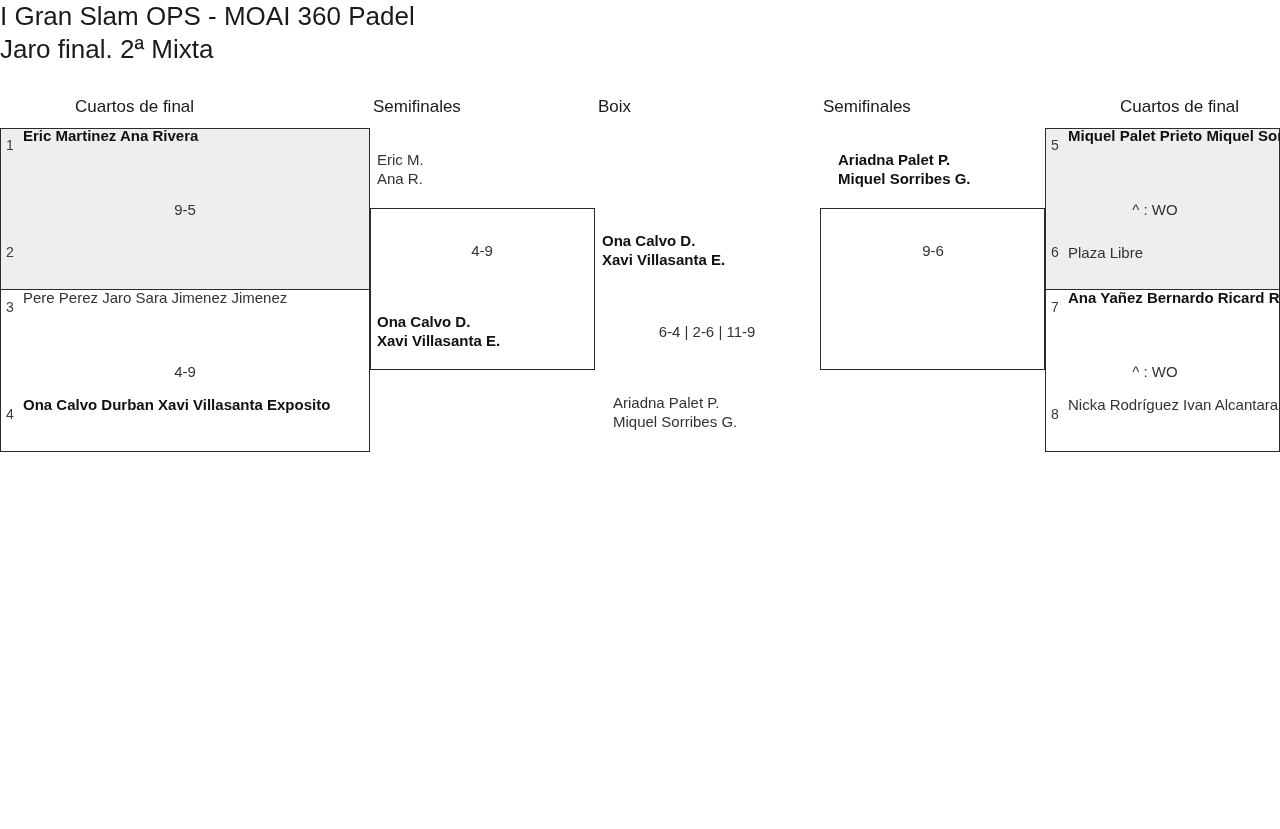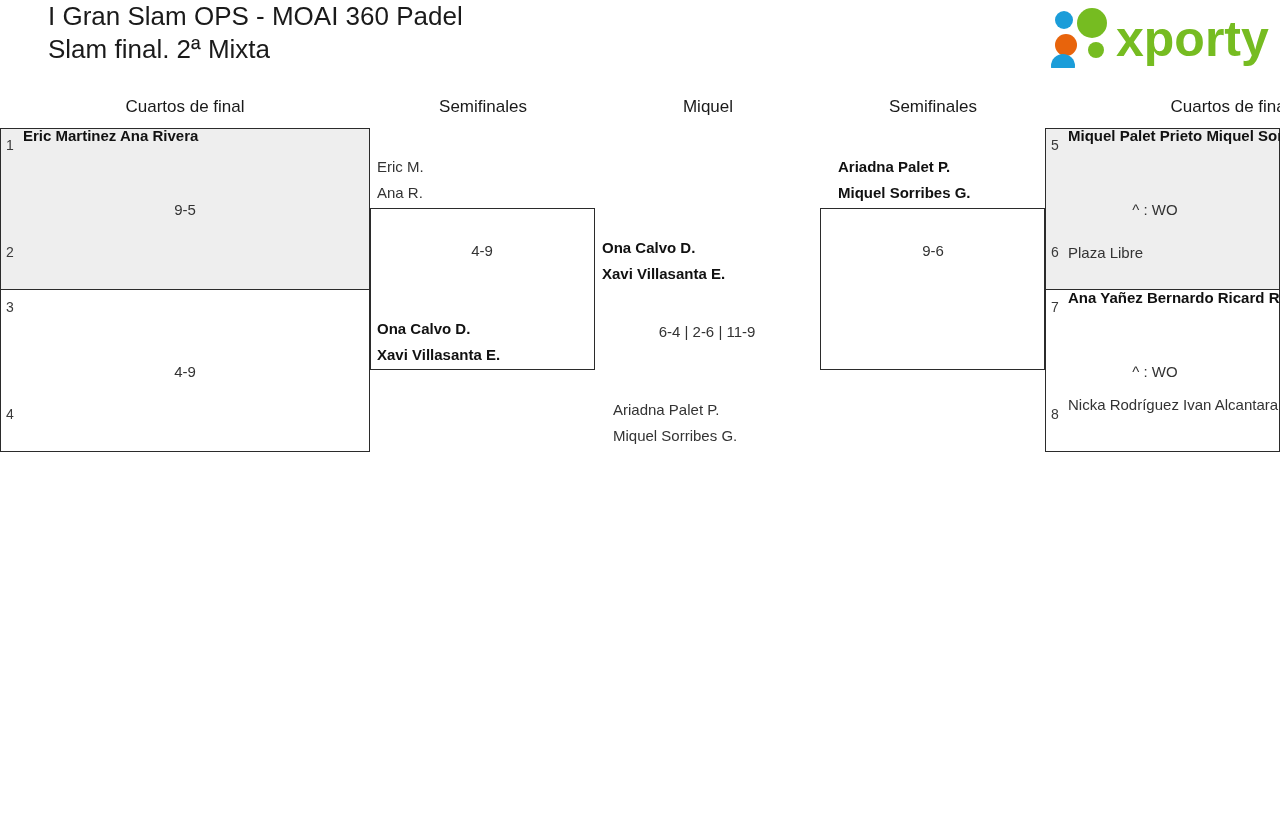"I Gran Slam OPS -" .title-block { padding-left: 48px -> none }
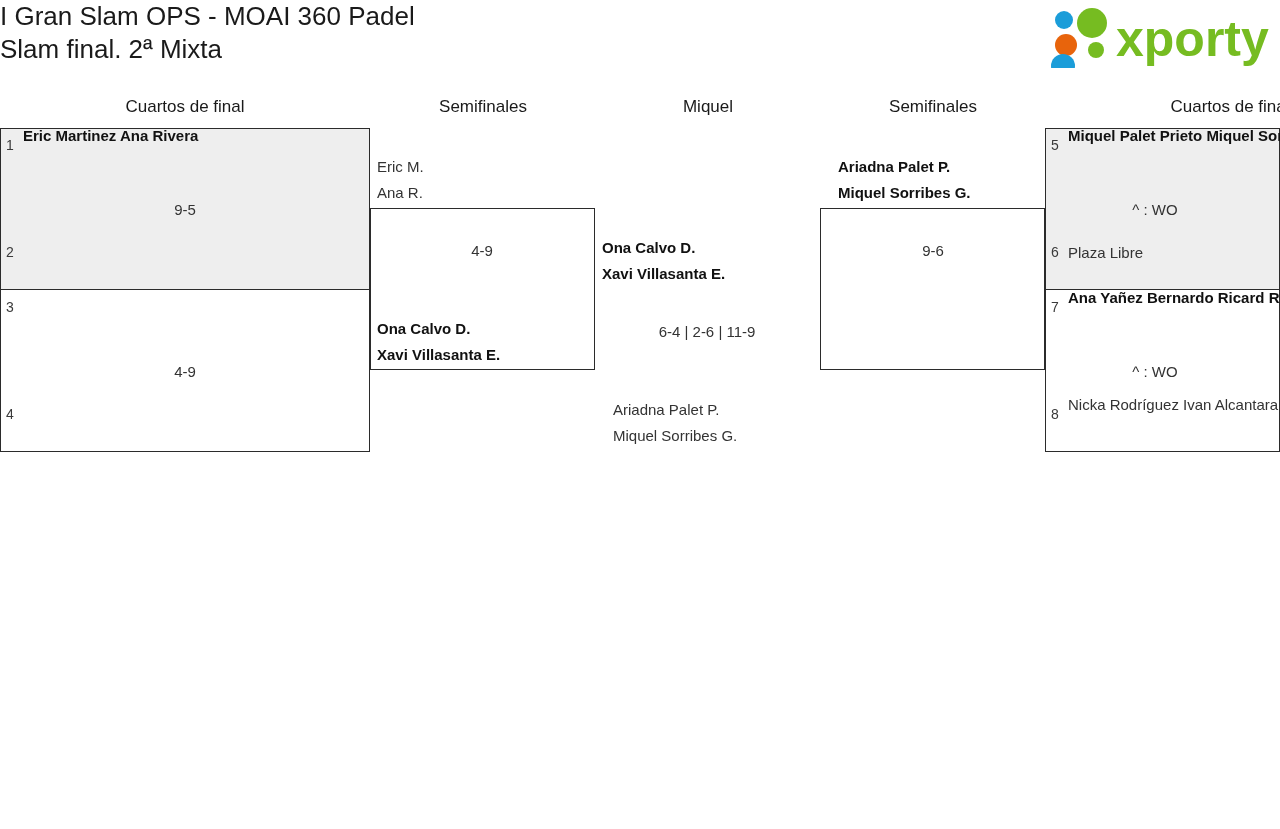"Slam final. 2ª Mixta" div.title-line { text: Slam -> Jaro }
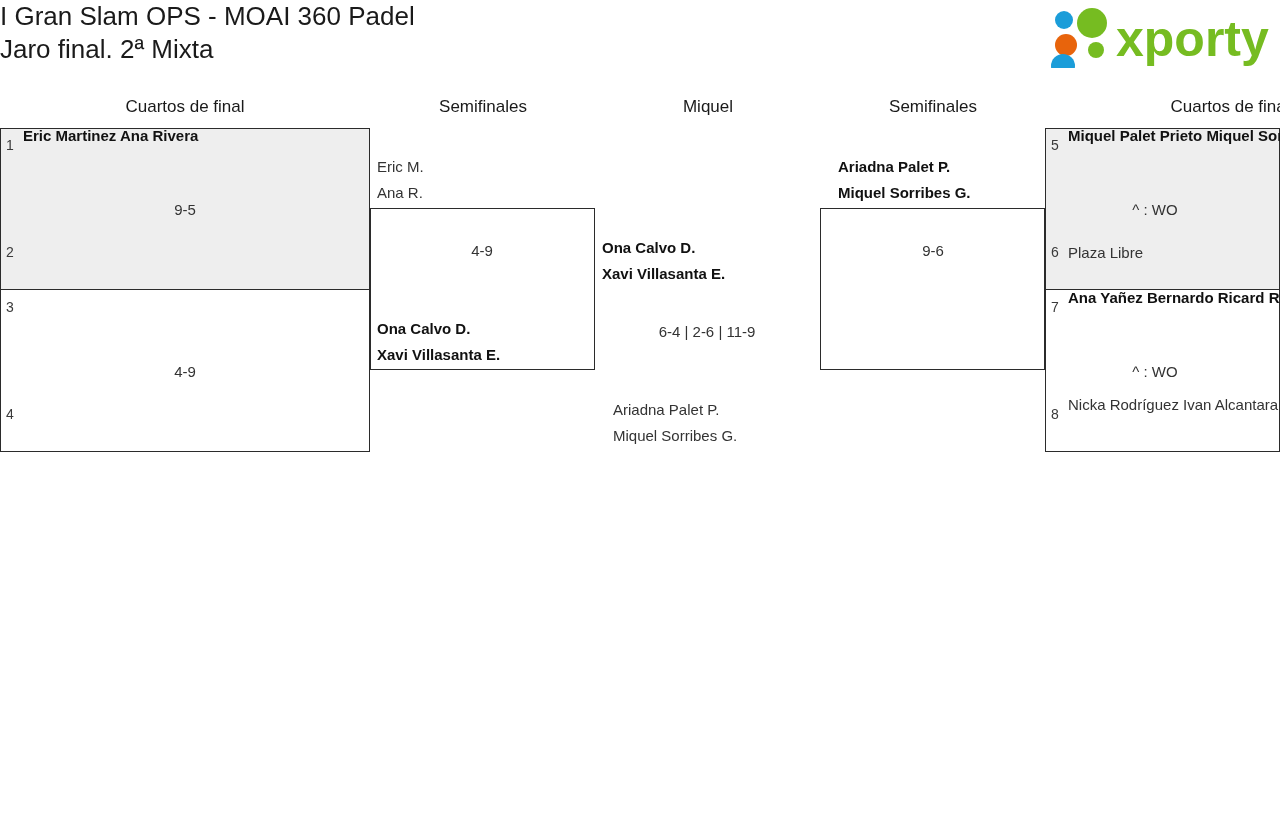"xporty" div.logo { html: <div> <svg> <g> <circle></circle> <circle></circle> <circle></circle> <circle></circle> <circle></circle> </g> <text>xporty</text> </svg> </div> -> none }
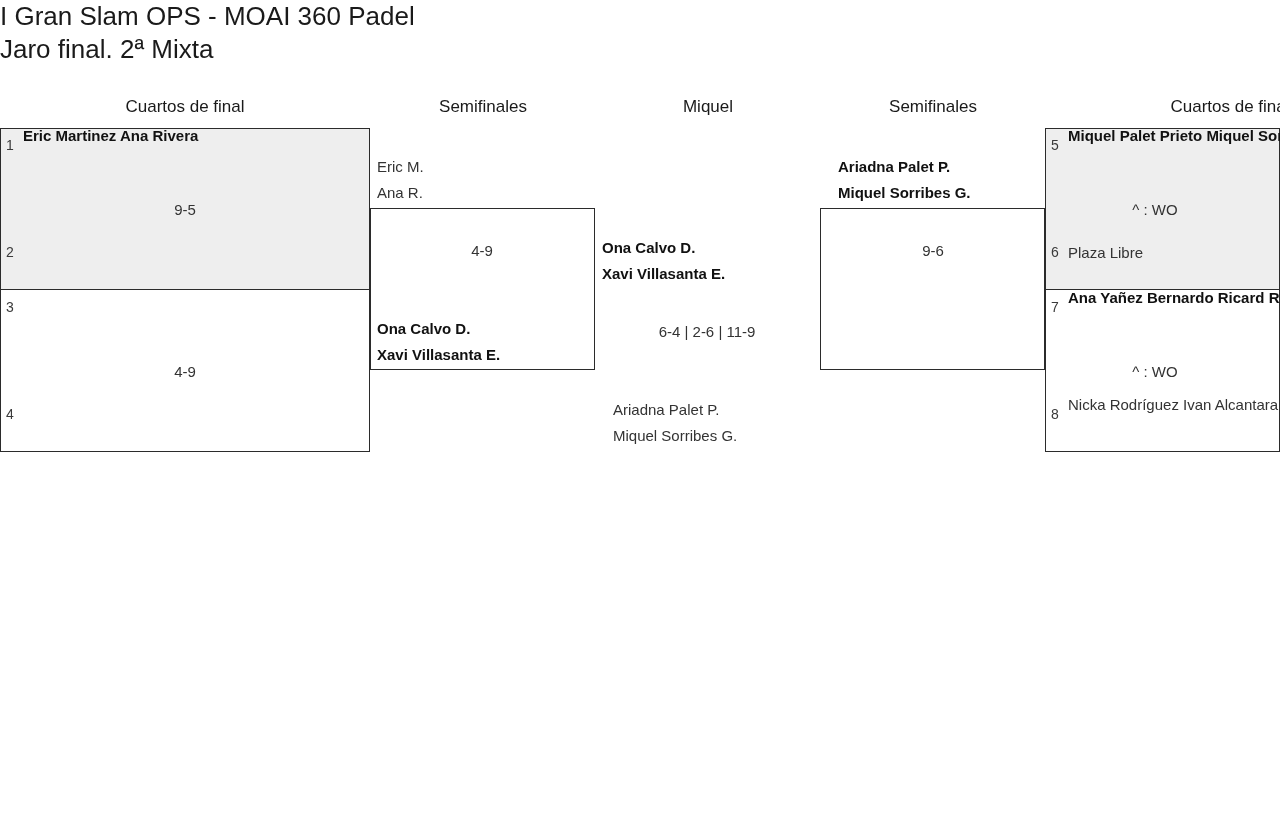"Cuartos de final" .round-head { text-align: center -> none }
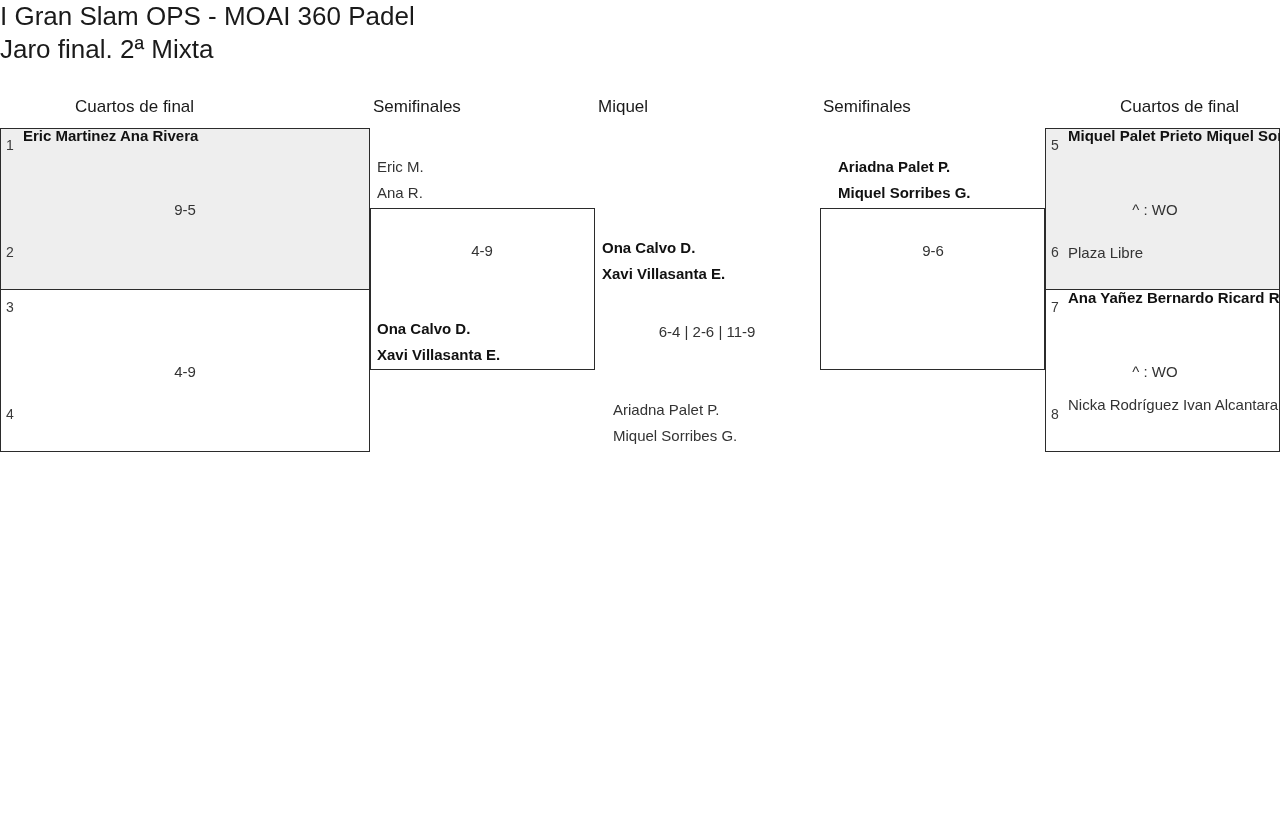"Miquel" div.round-head { text: Miquel -> Boix }
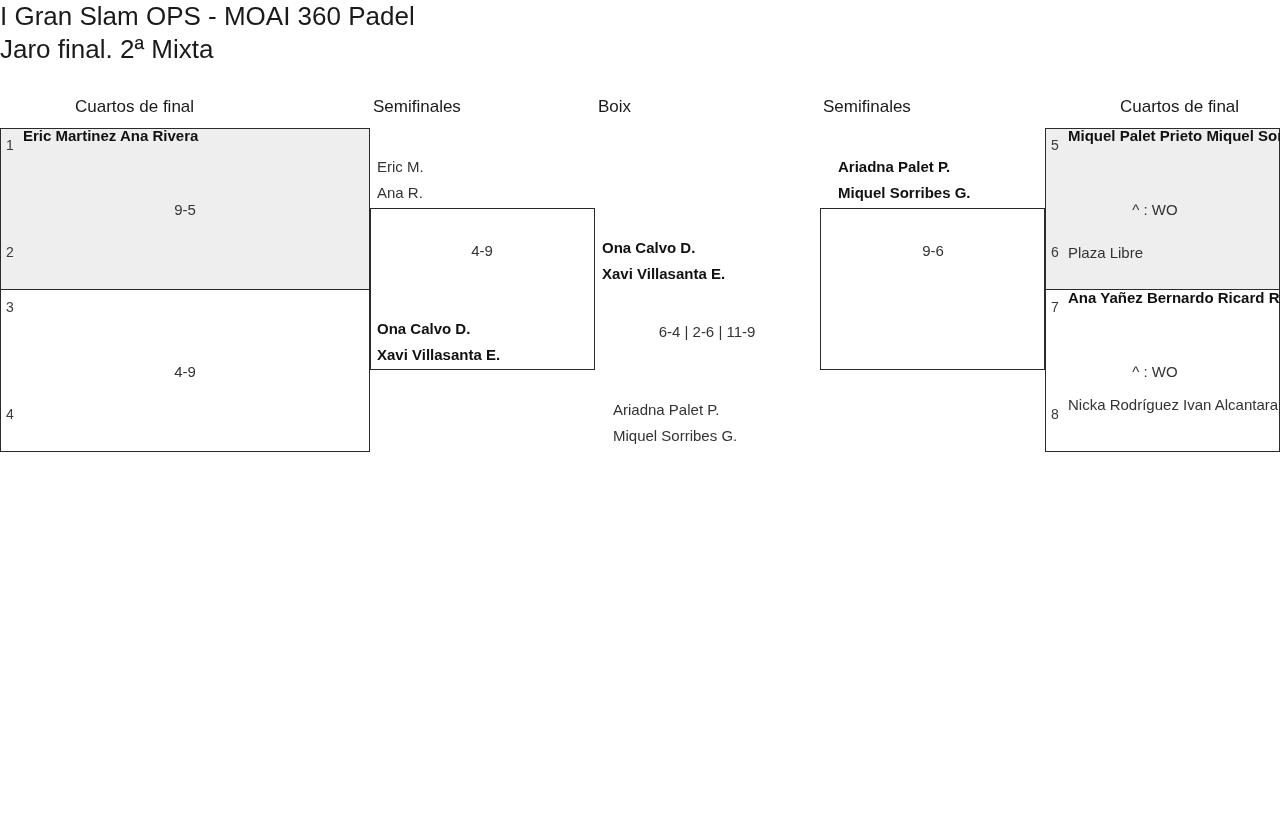"Eric M." .pair .ln { margin-top: 7px -> none }
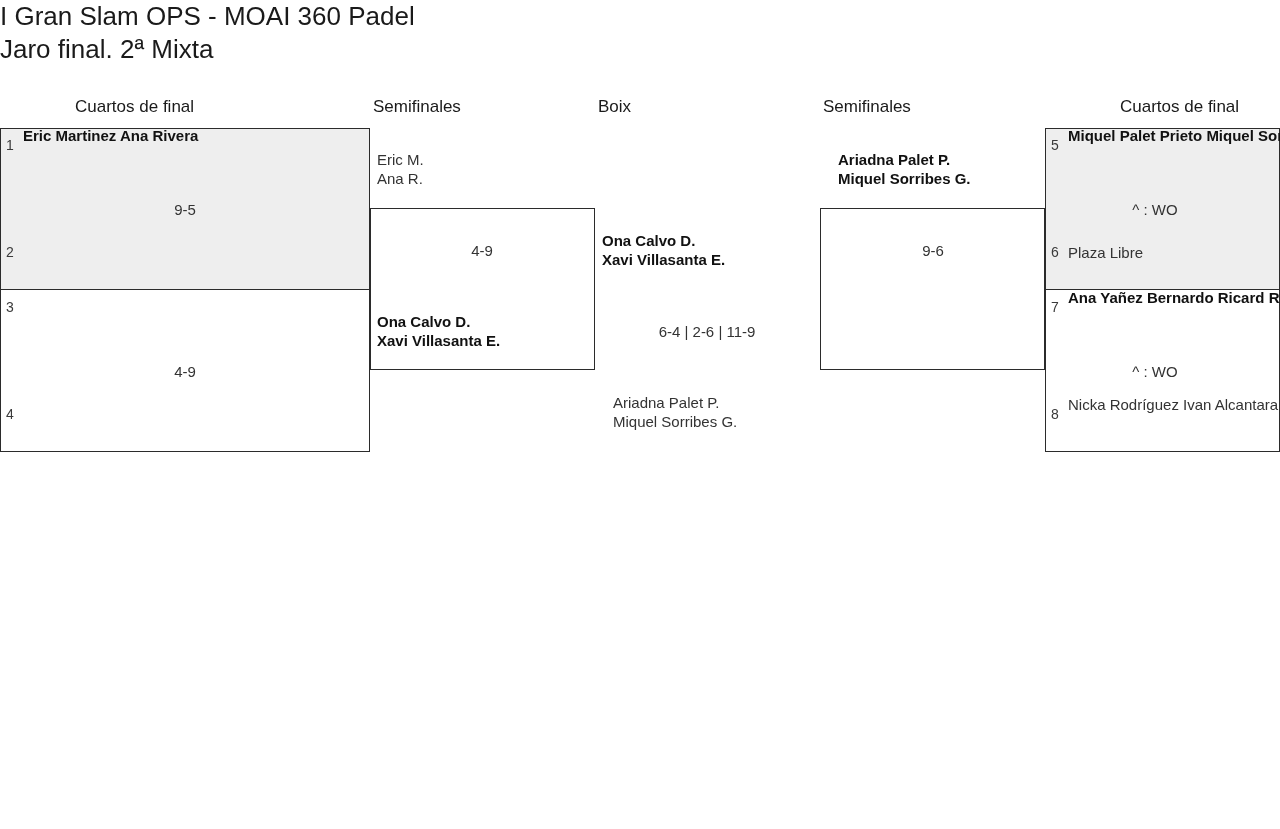"Pere Perez Jaro Sara Jimenez" span.names { html: none -> <span> <span>Pere Perez Jaro</span> <span>Sara Jimenez Jimenez</span> </span> }
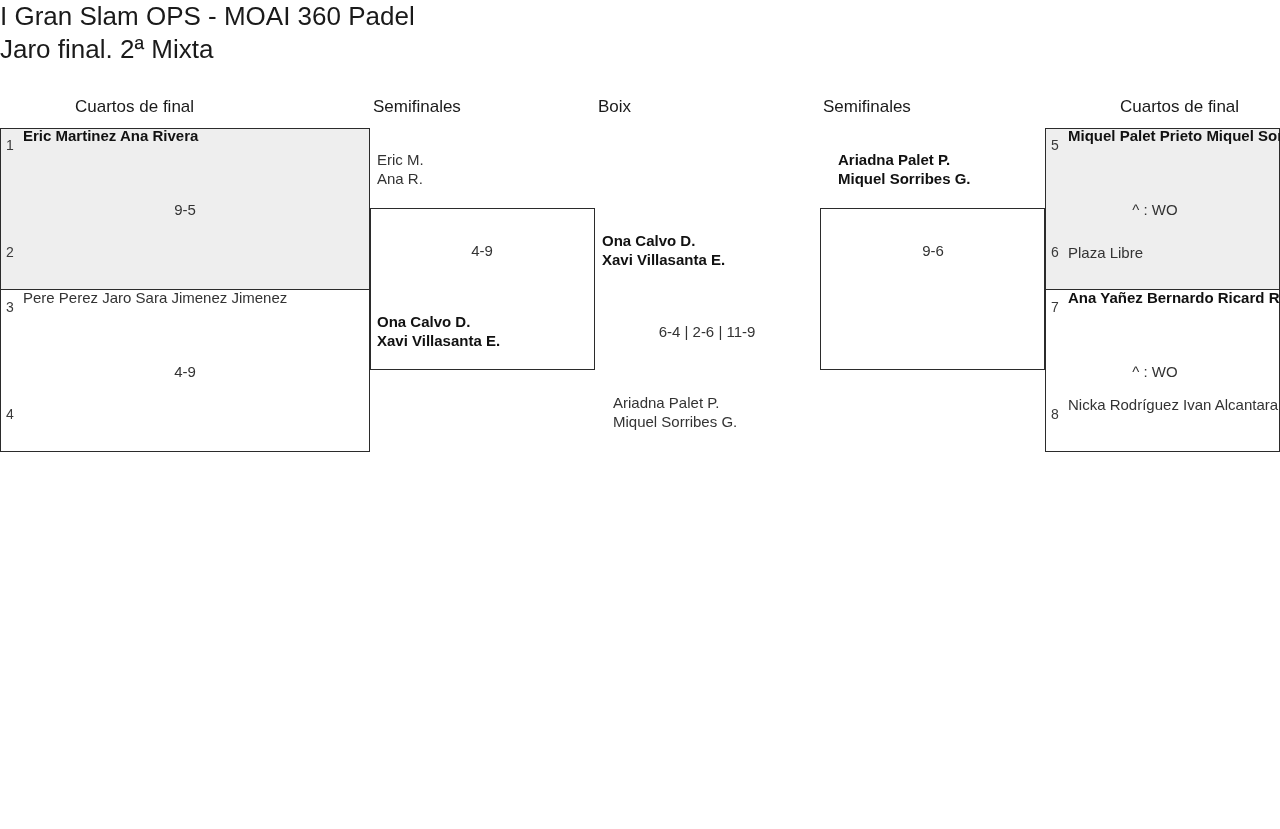"Ona Calvo Durban Xavi Villasanta" span.names { html: none -> <span> <span>Ona Calvo Durban</span> <span>Xavi Villasanta Exposito</span> </span> }
